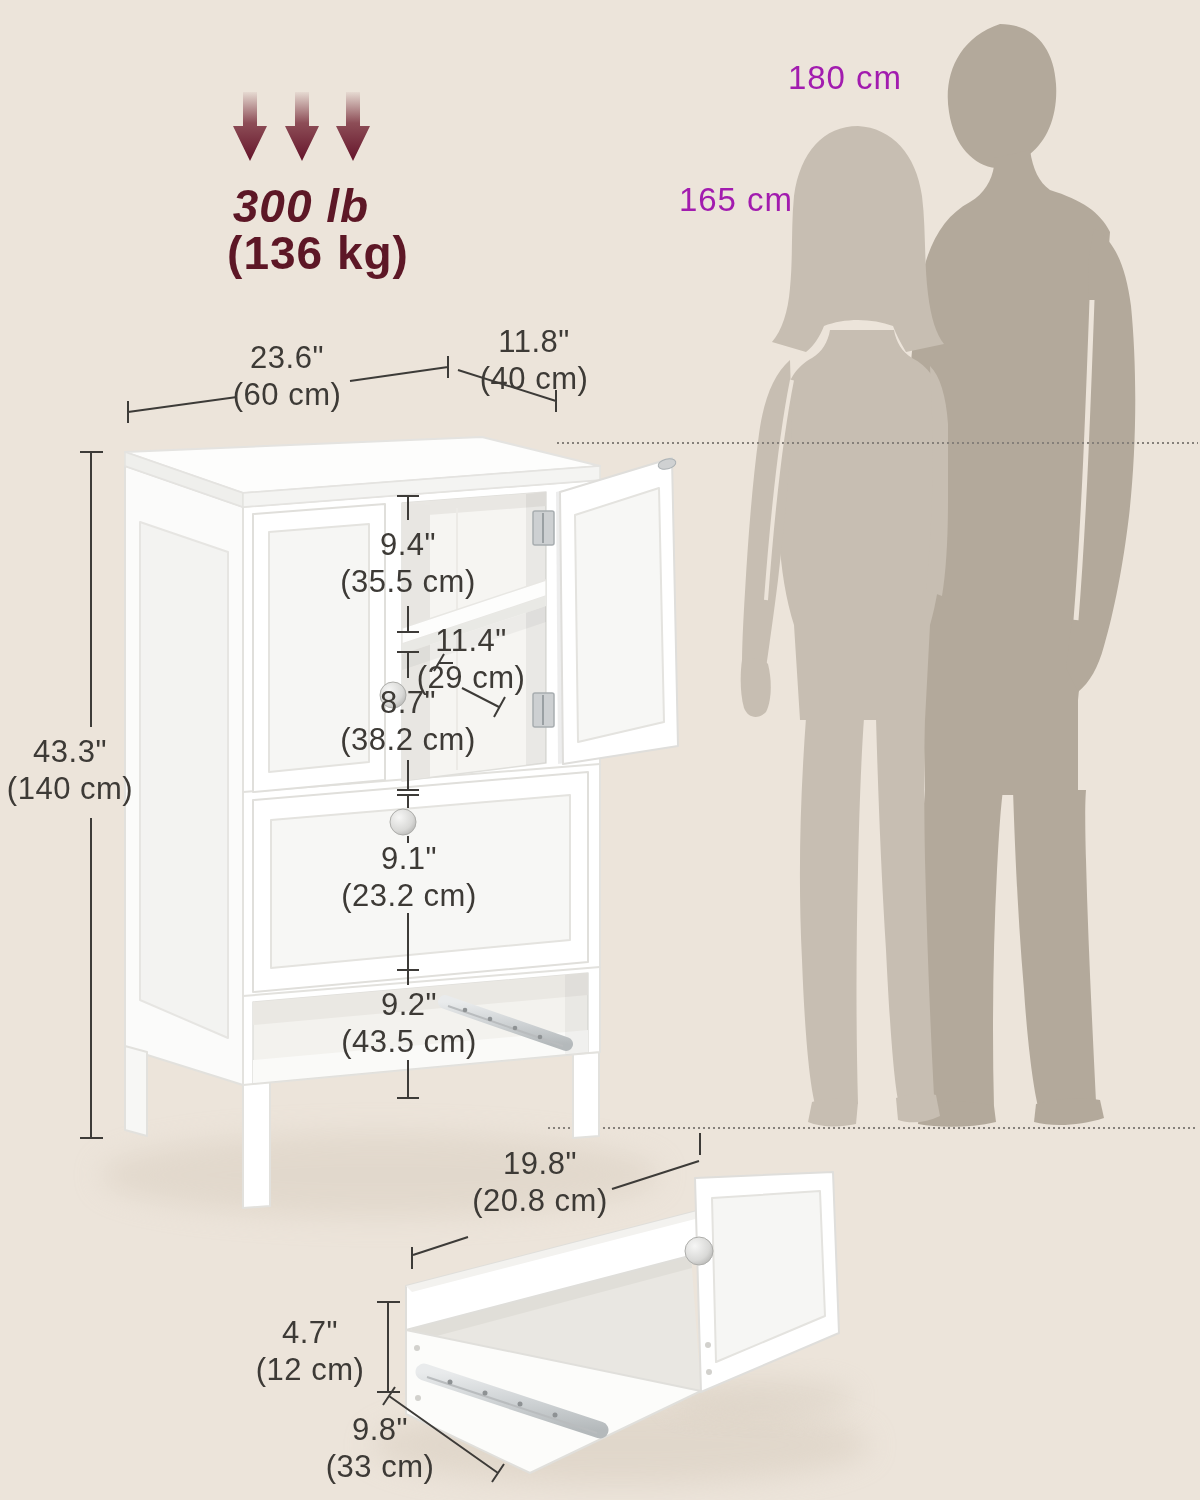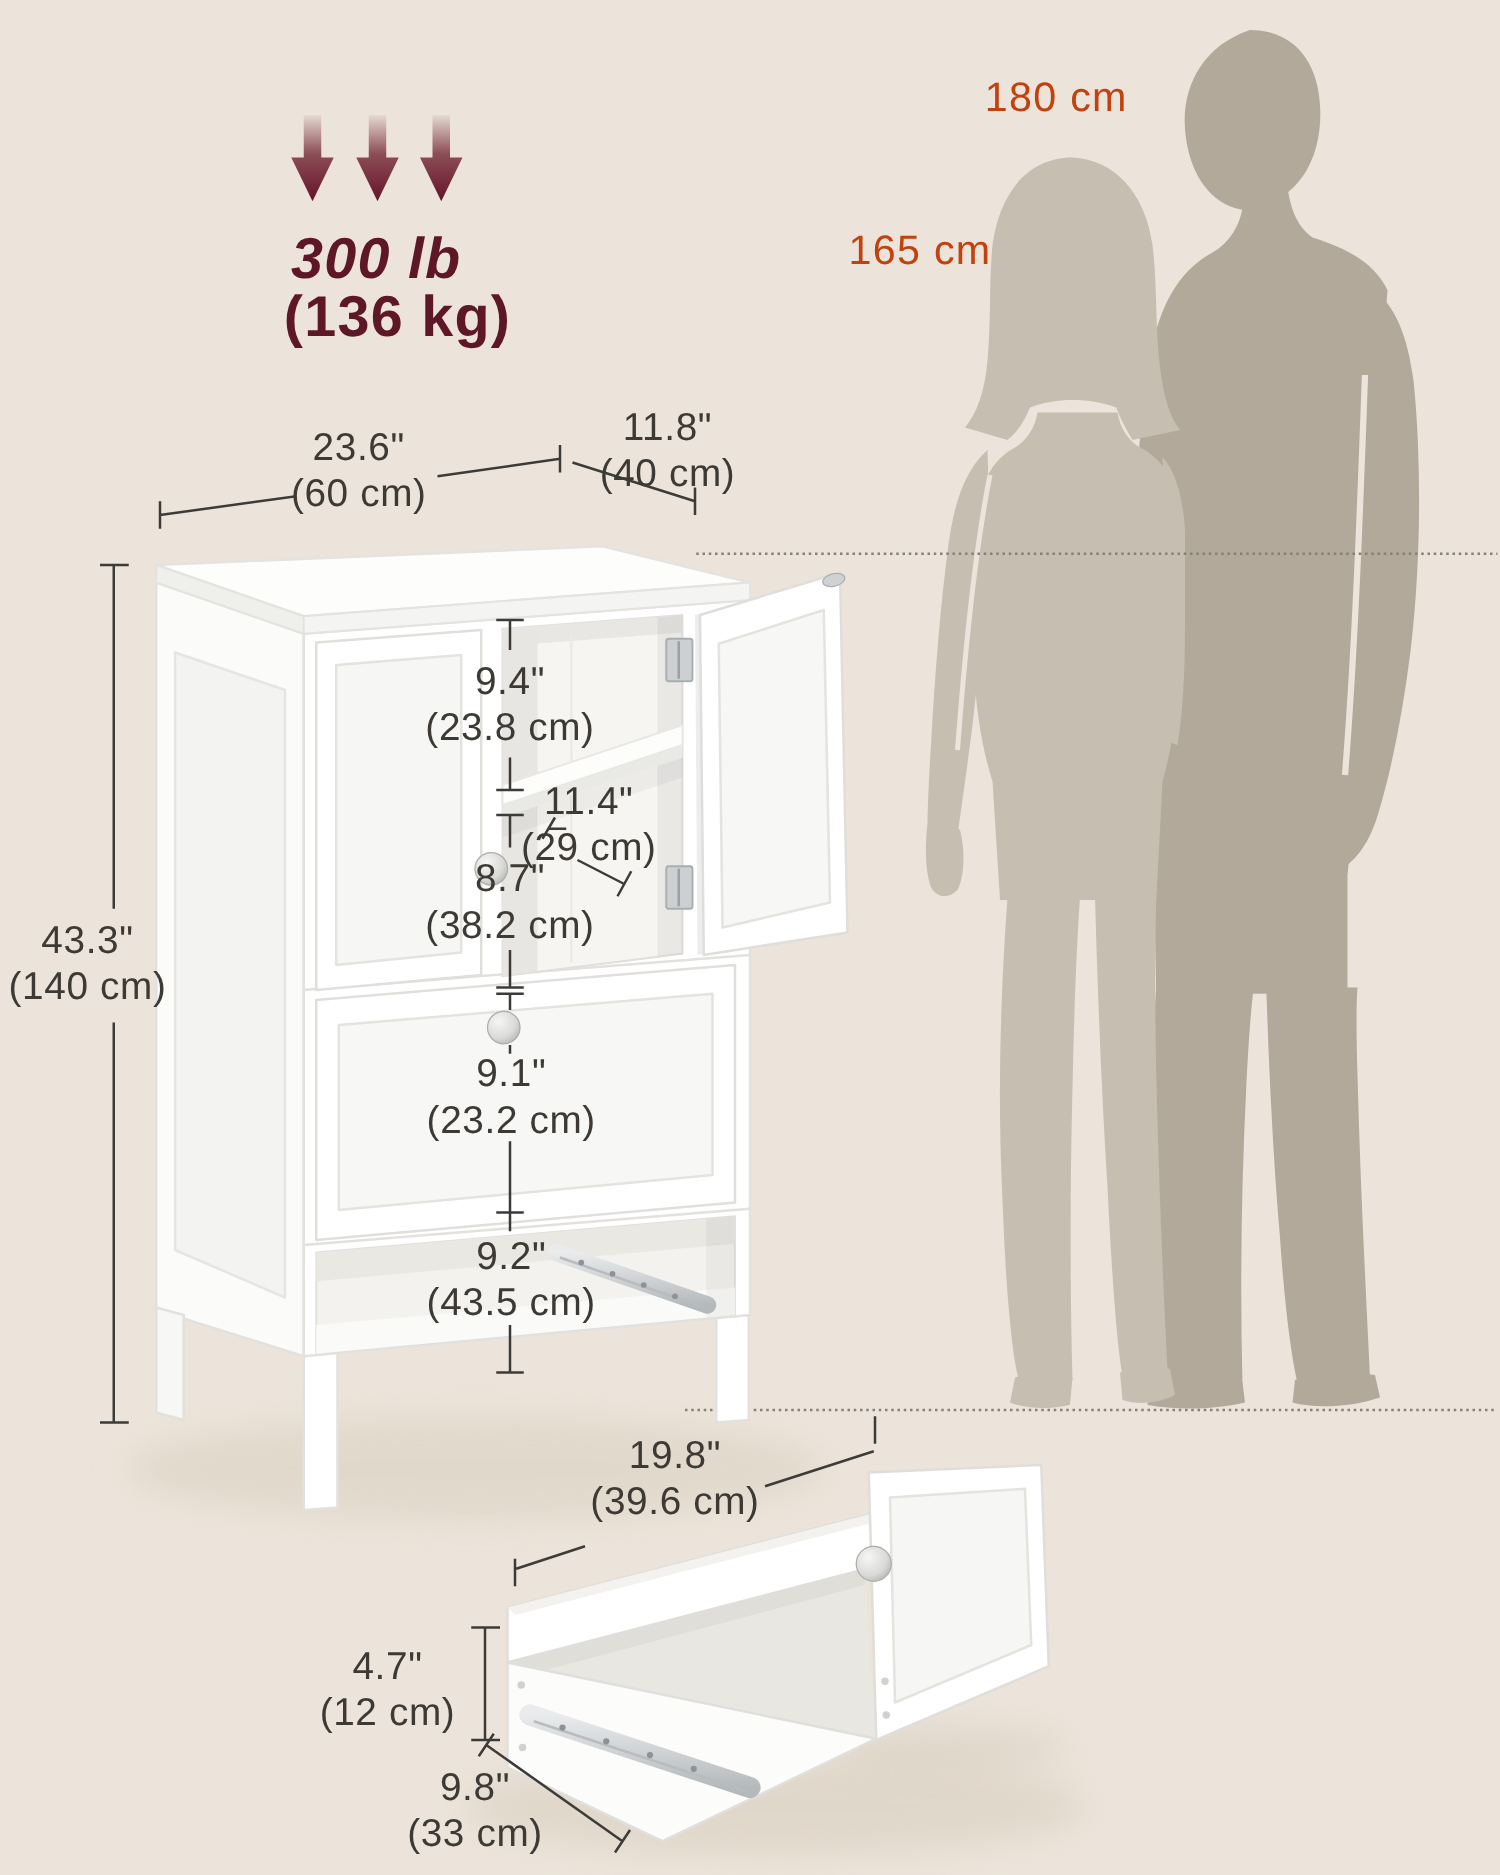"180 cm" .person { color: #c2410c -> #a21caf }
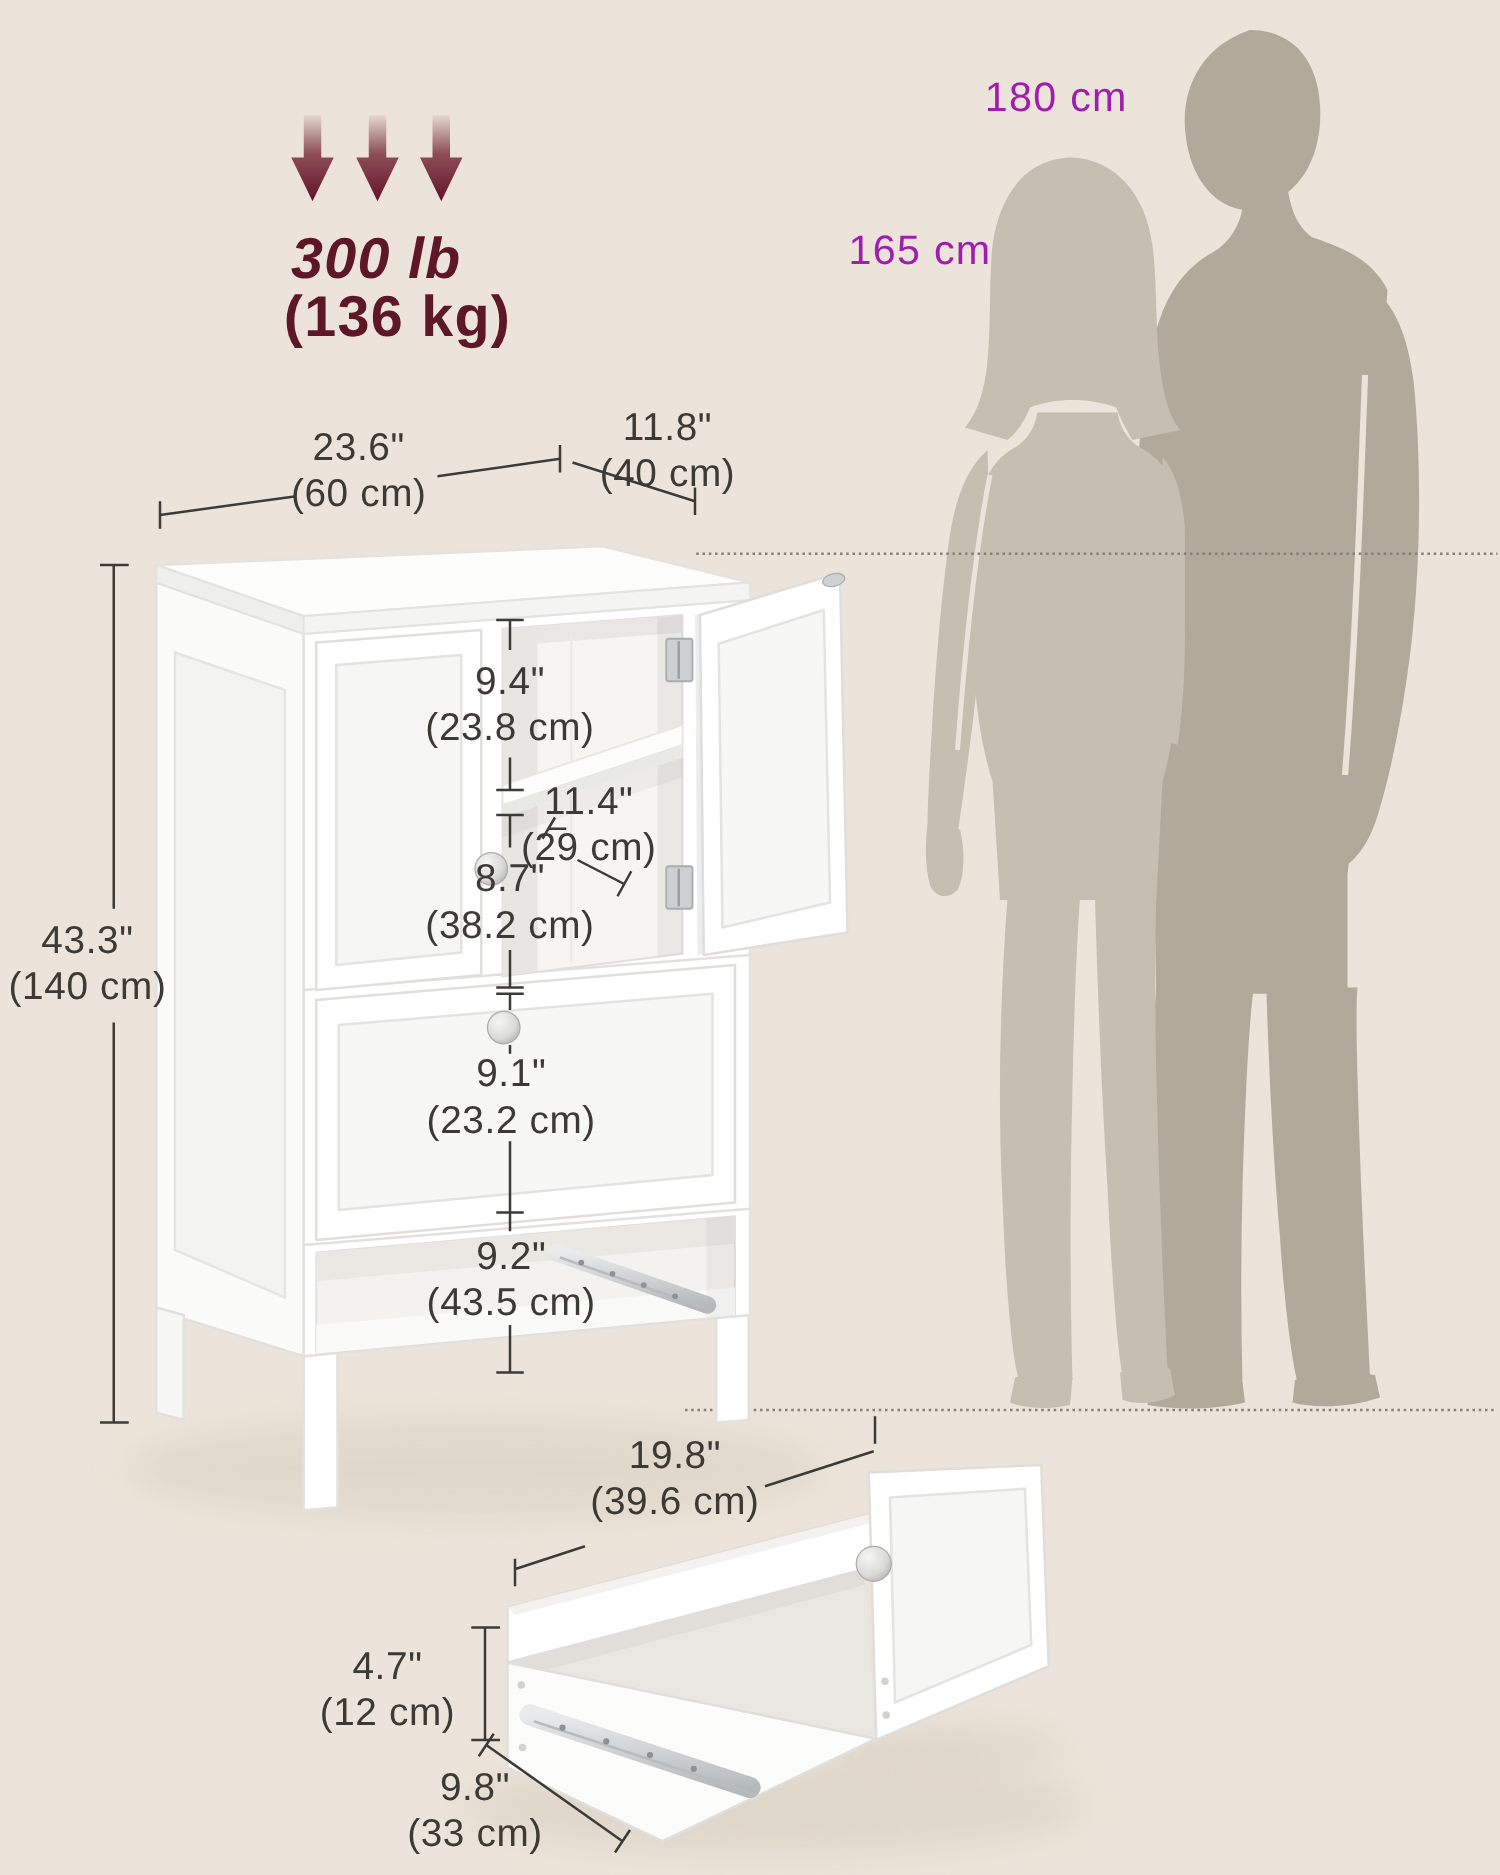"(23.8 cm)" span { text: 23.8 -> 35.5 }
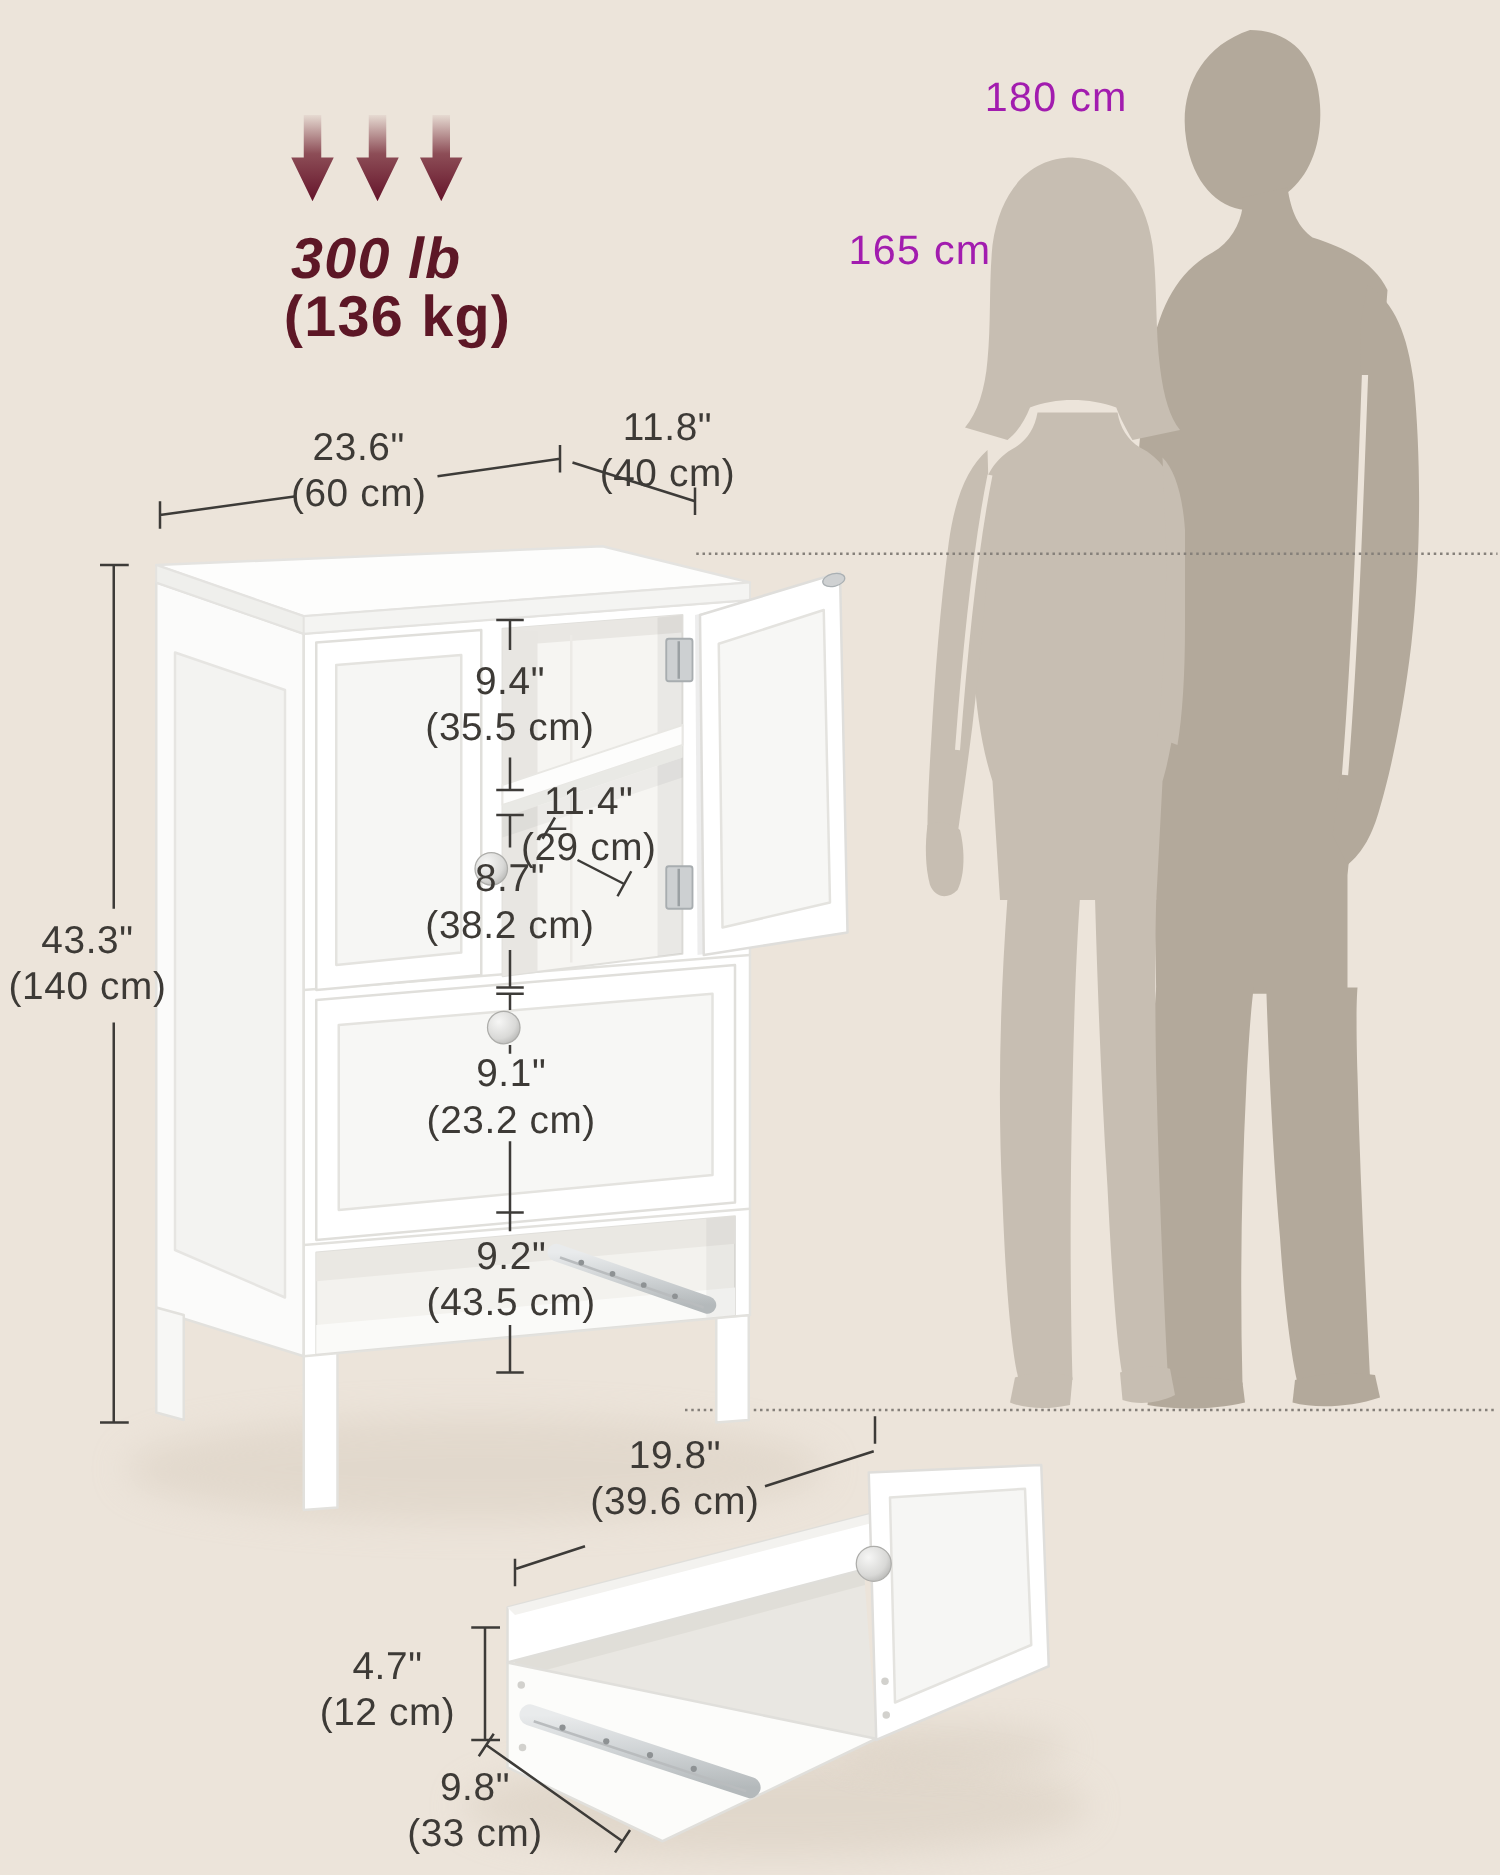"(39.6 cm)" span { text: 39.6 -> 20.8 }
